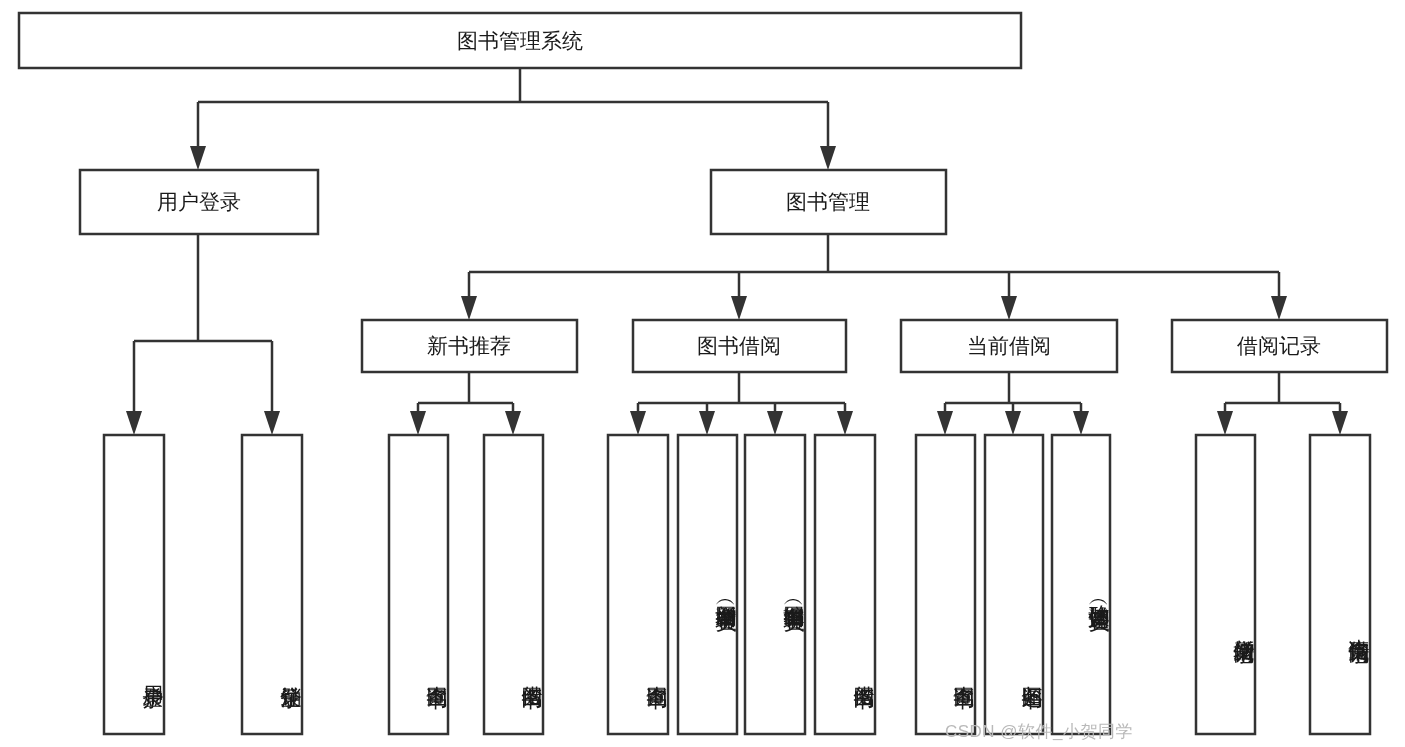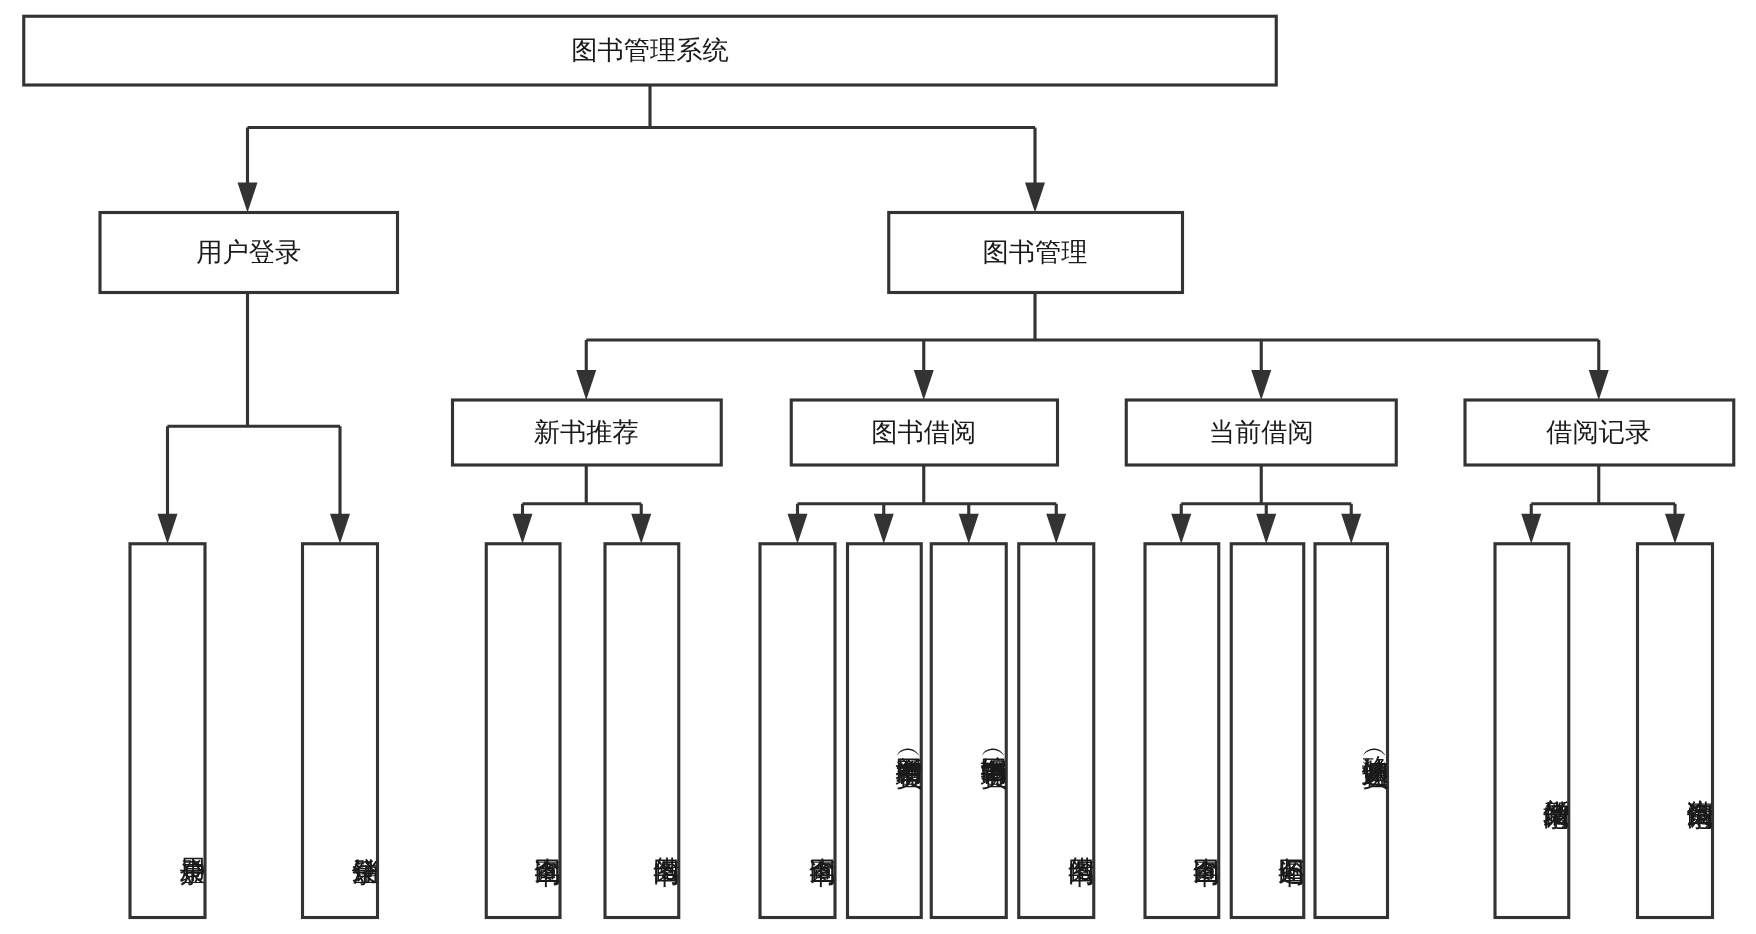"CSDN @软件_小贺同学" div.watermark { html: none -> <div>CSDN @软件_小贺同学</div> }
